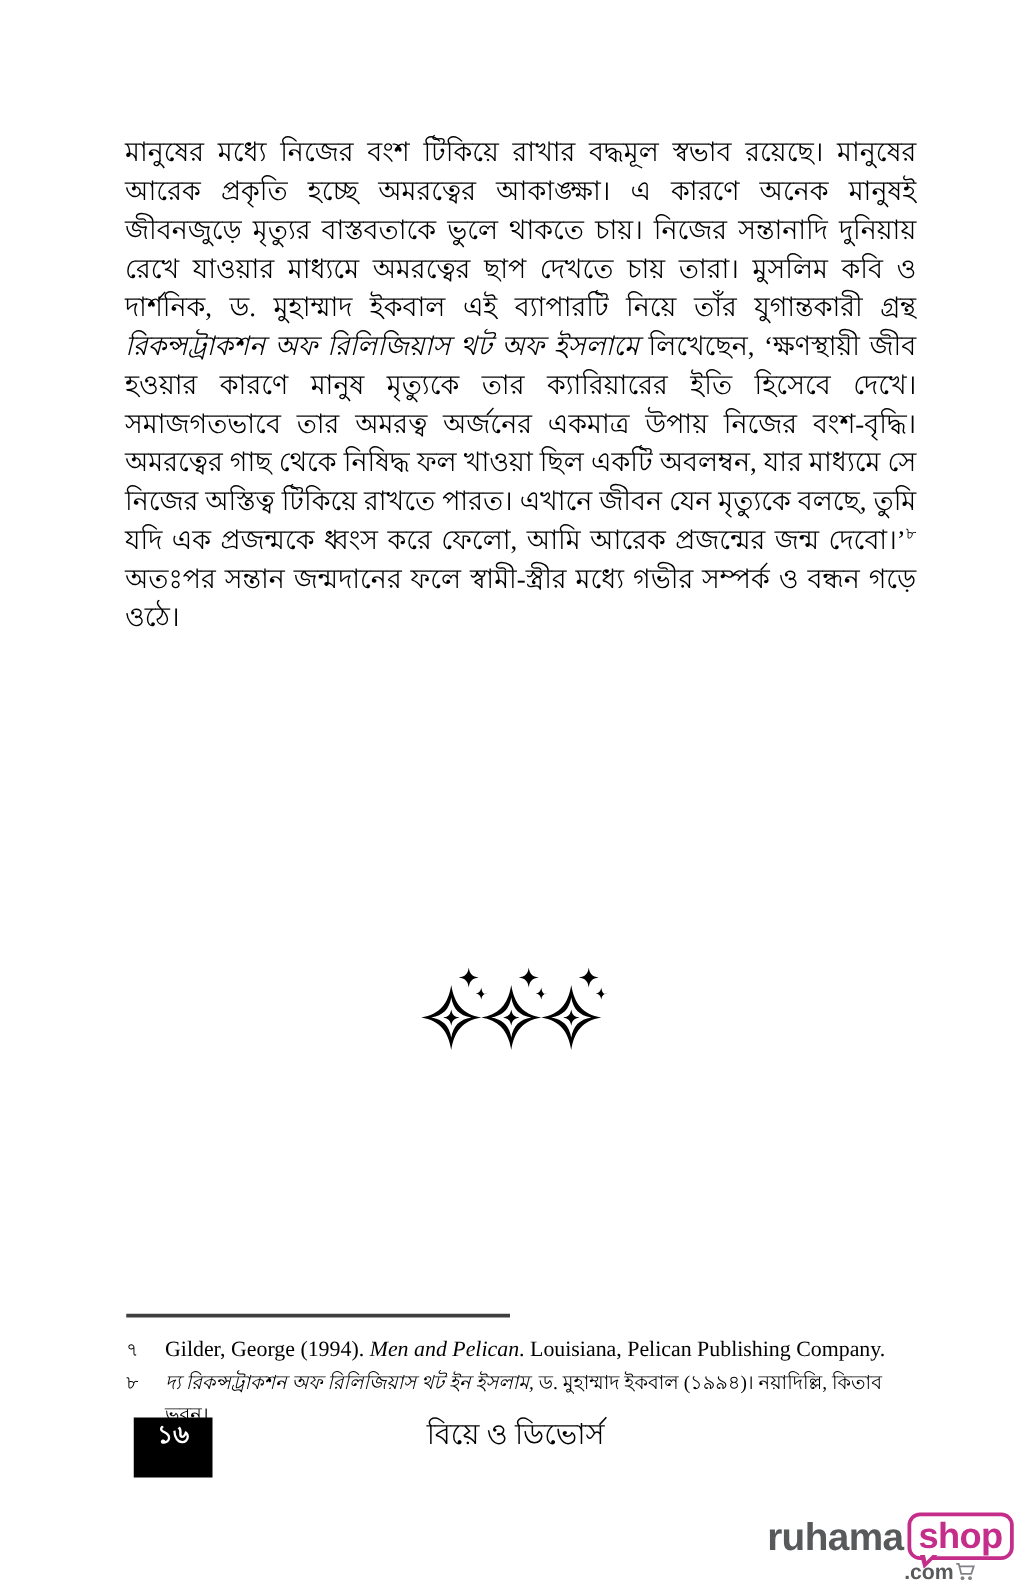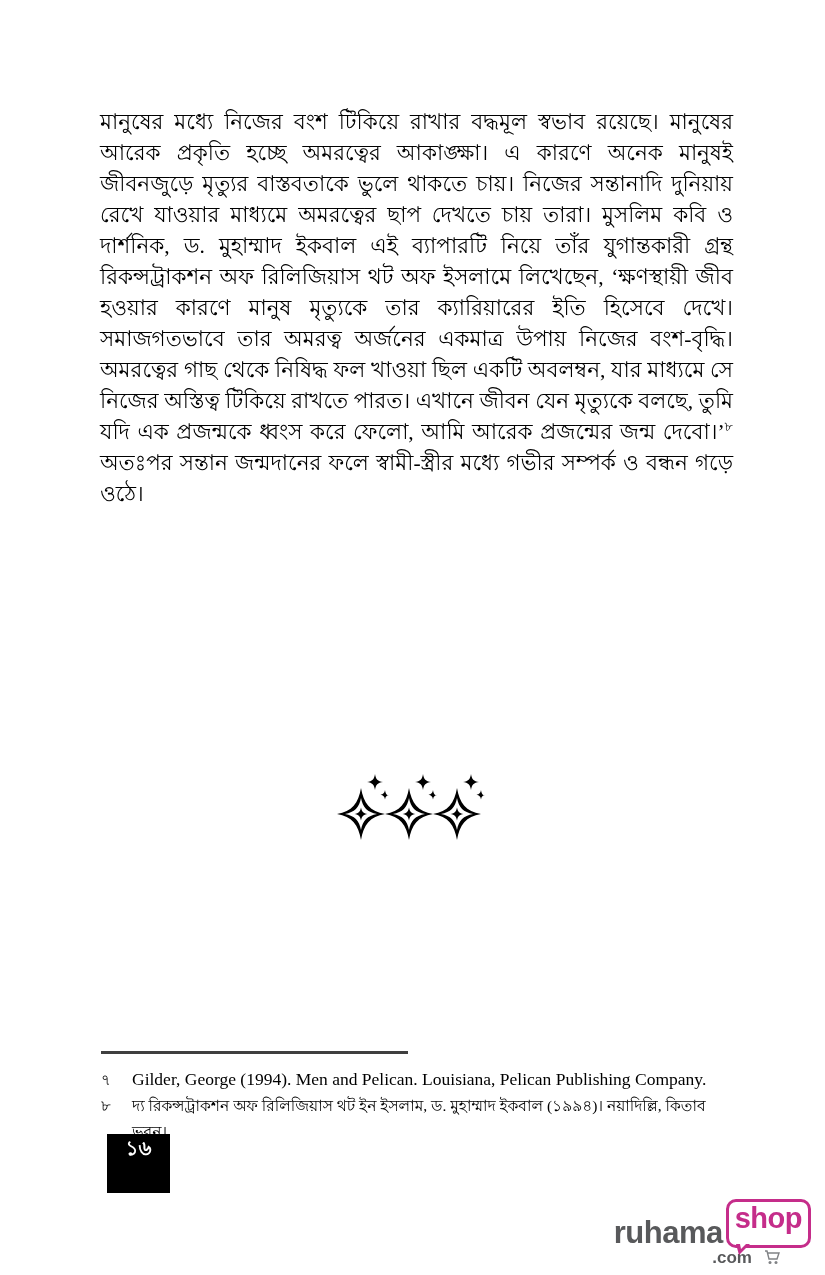"রিকন্সট্রাকশন অফ রিলিজিয়াস থট অফ" .italic { font-style: none -> italic }
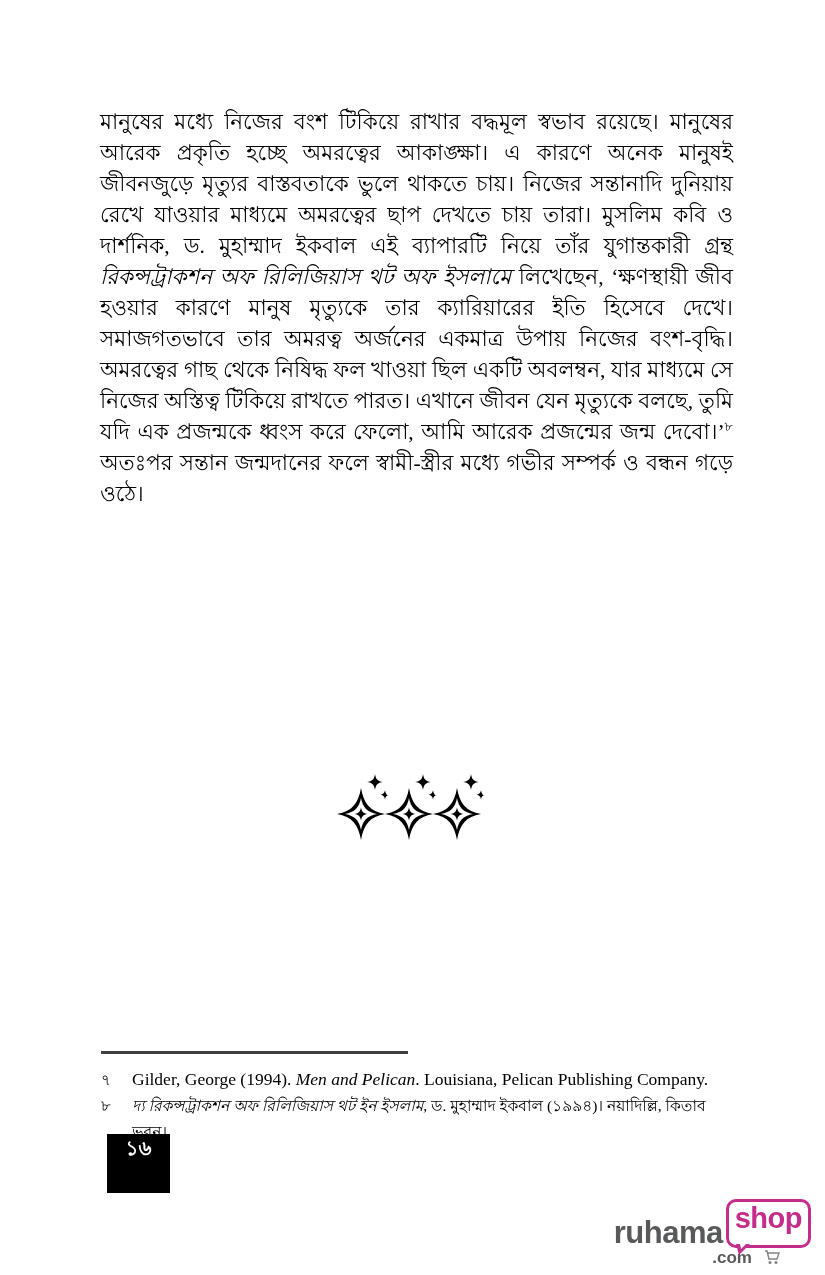"১৬" .page-number-box { height: 59px -> 48px }
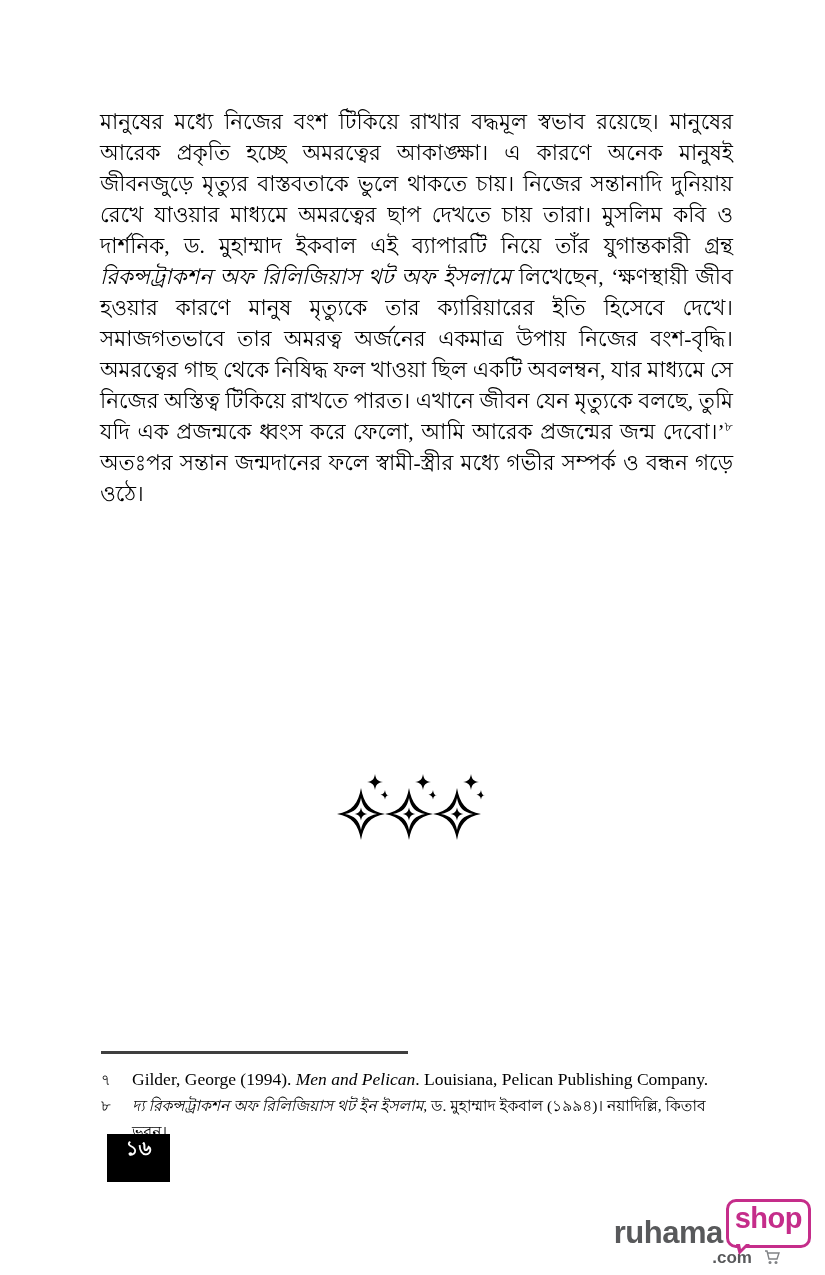"বিয়ে ও ডিভোর্স" div.running-title { html: none -> <div>বিয়ে ও ডিভোর্স</div> }
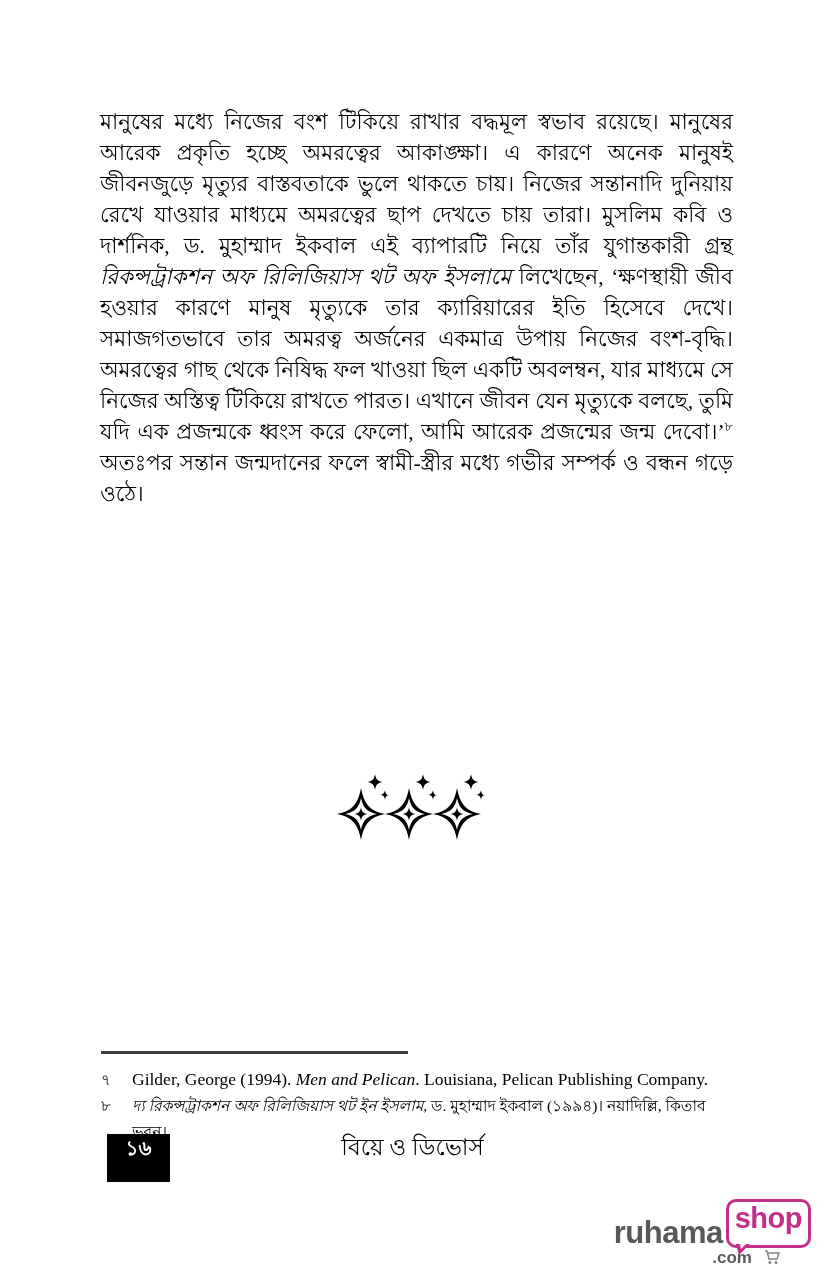"ruhama" .logo-row { align-items: flex-end -> center }
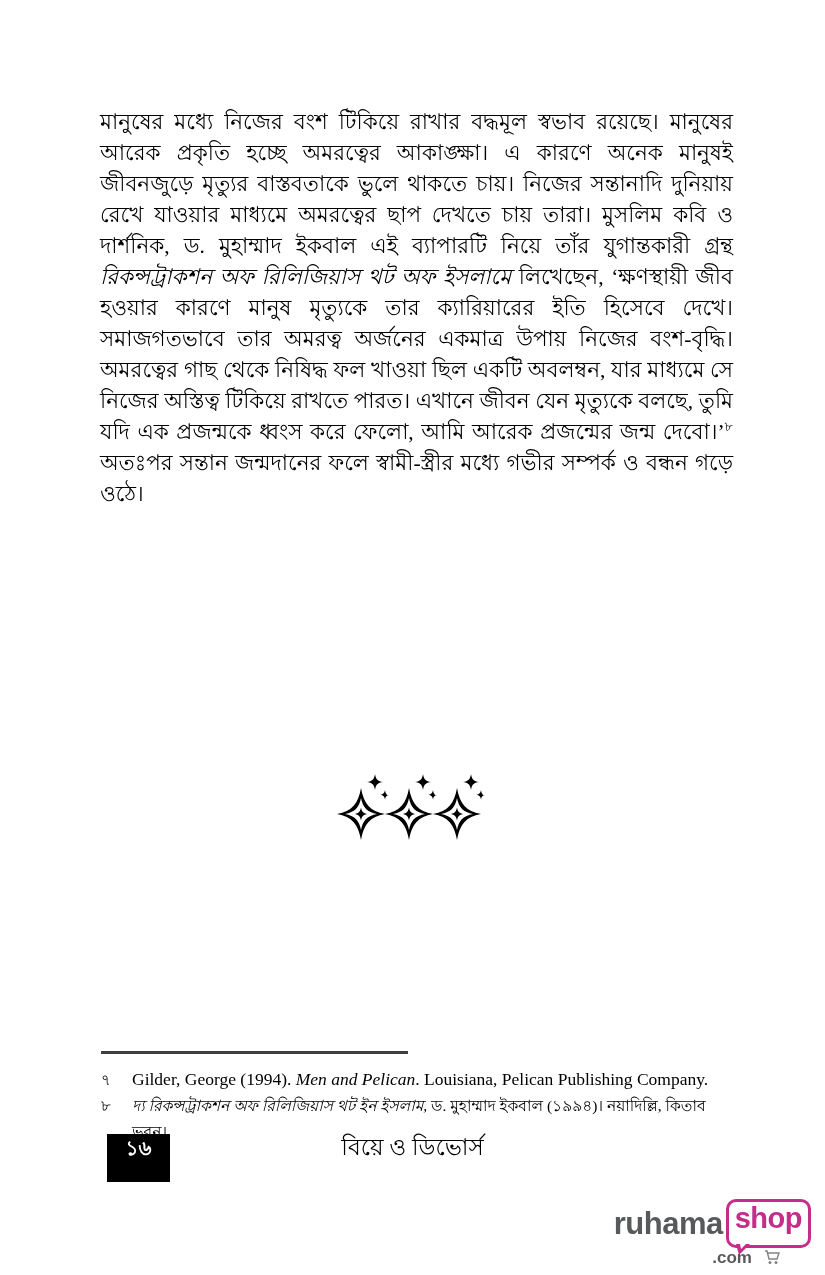"shop" .logo-bubble { padding: 2px 6px 12px -> 2px 6px 1px }
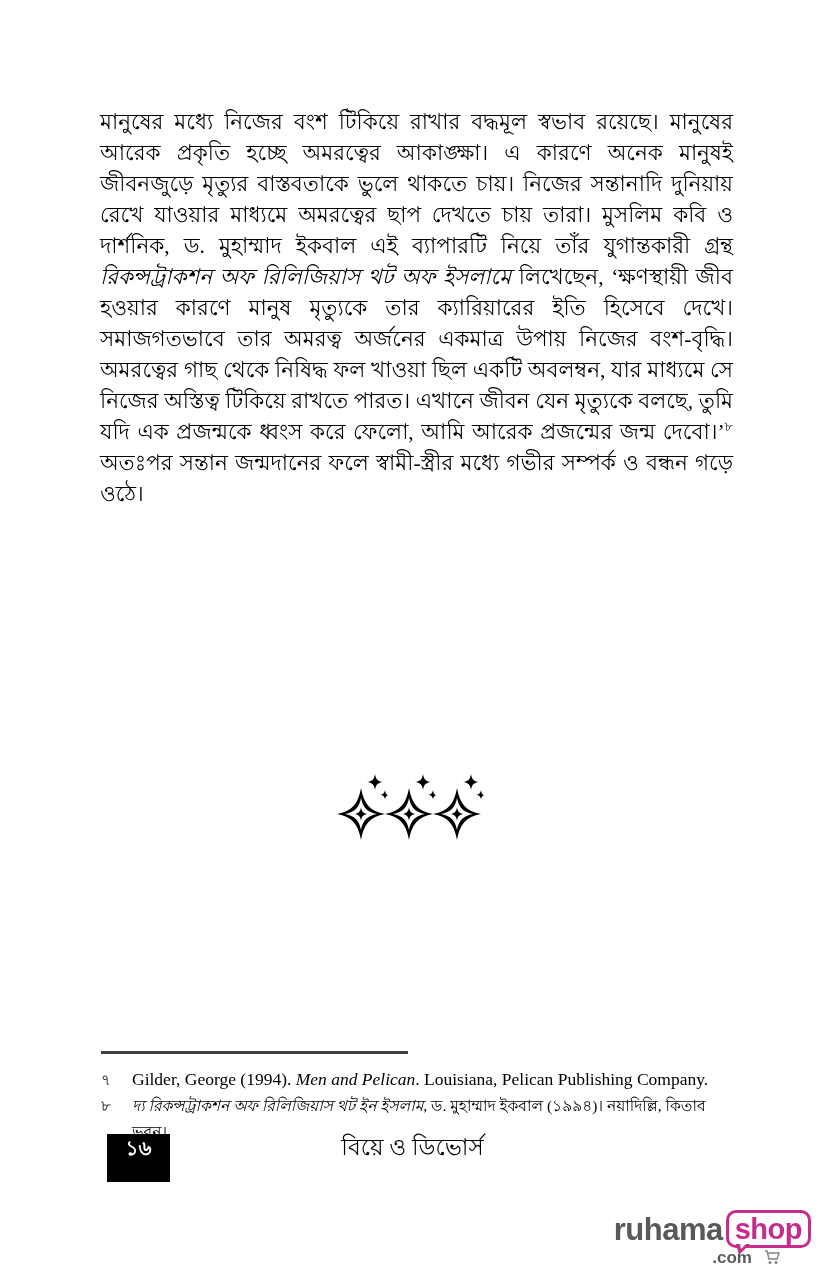".com" .logo-com-row { gap: 12px -> 1px }
